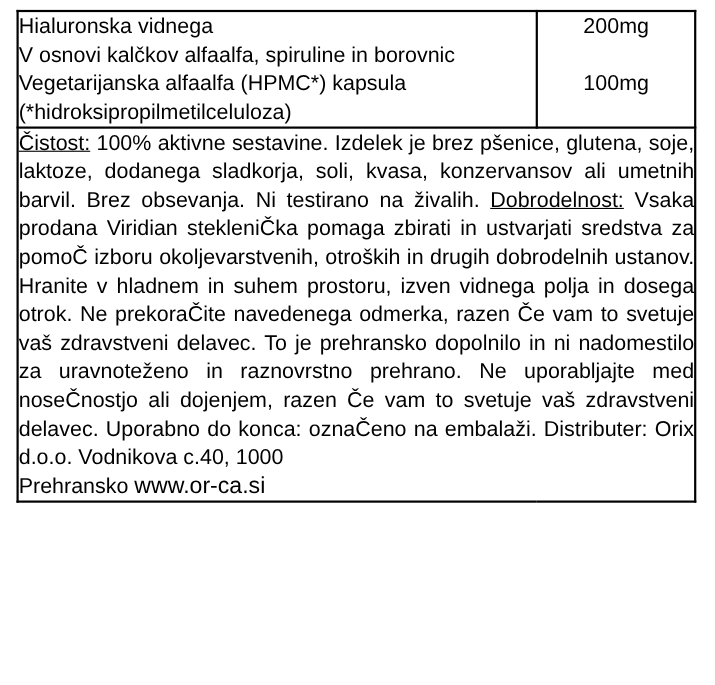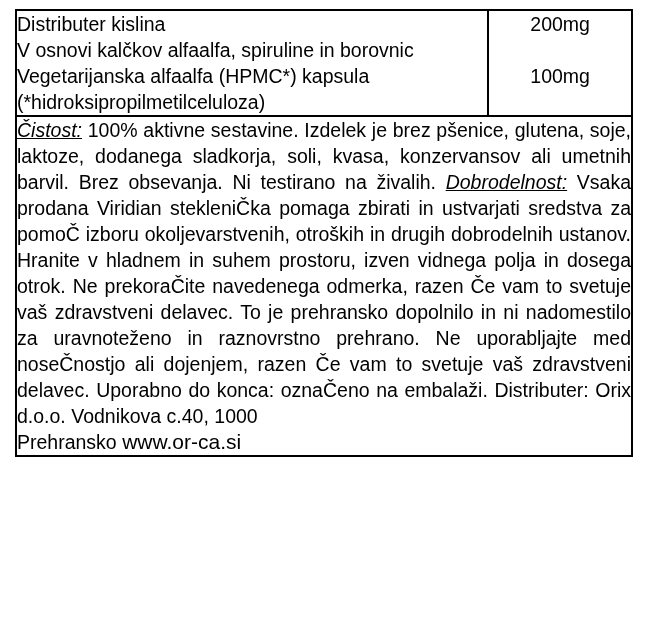"Distributer kislina" div.ing-line { text: Distributer kislina -> Hialuronska vidnega }
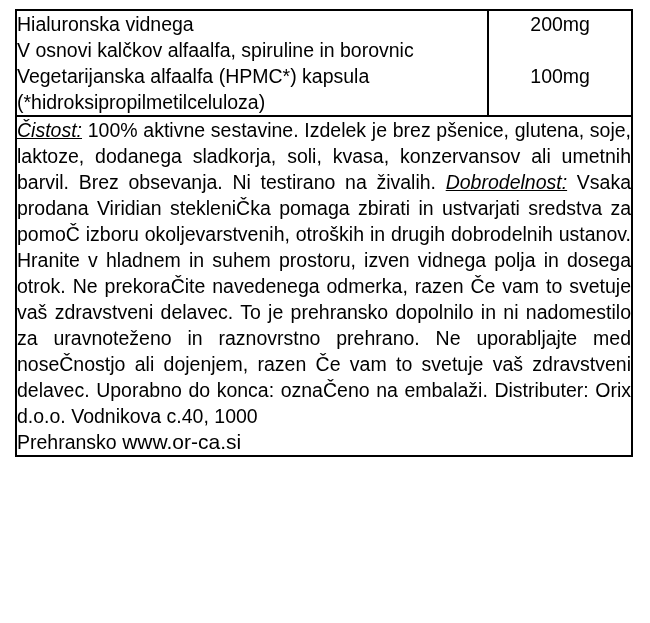"Čistost:" .u { font-style: italic -> none }
